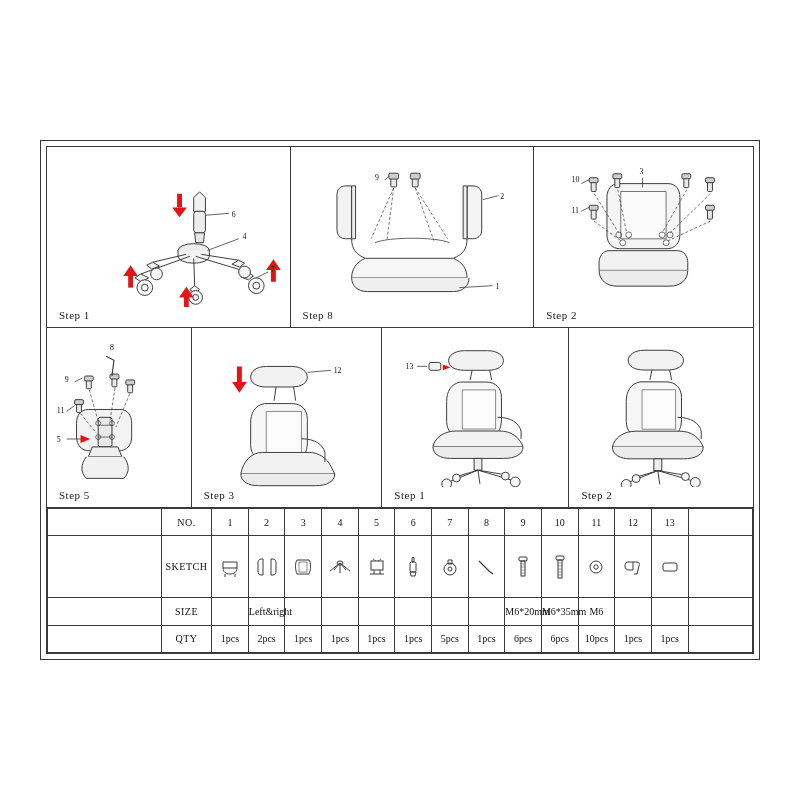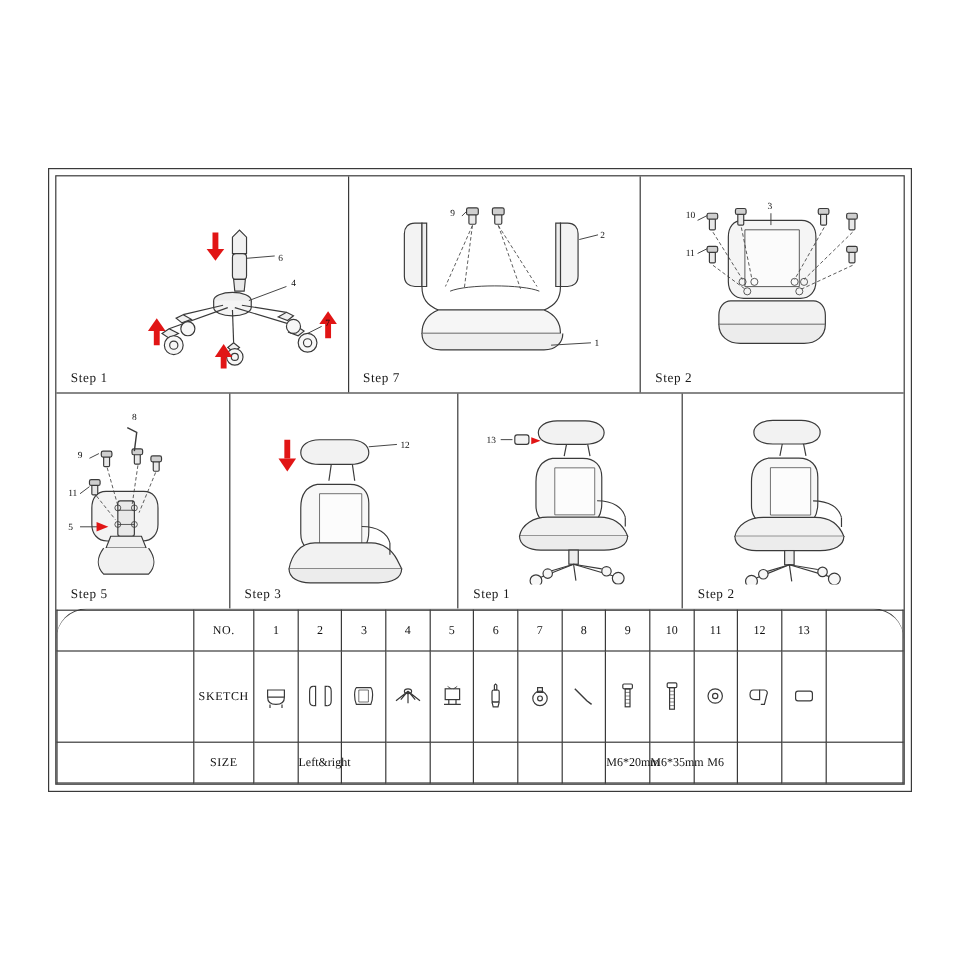"Step 7" div.step-label { text: 7 -> 8 }
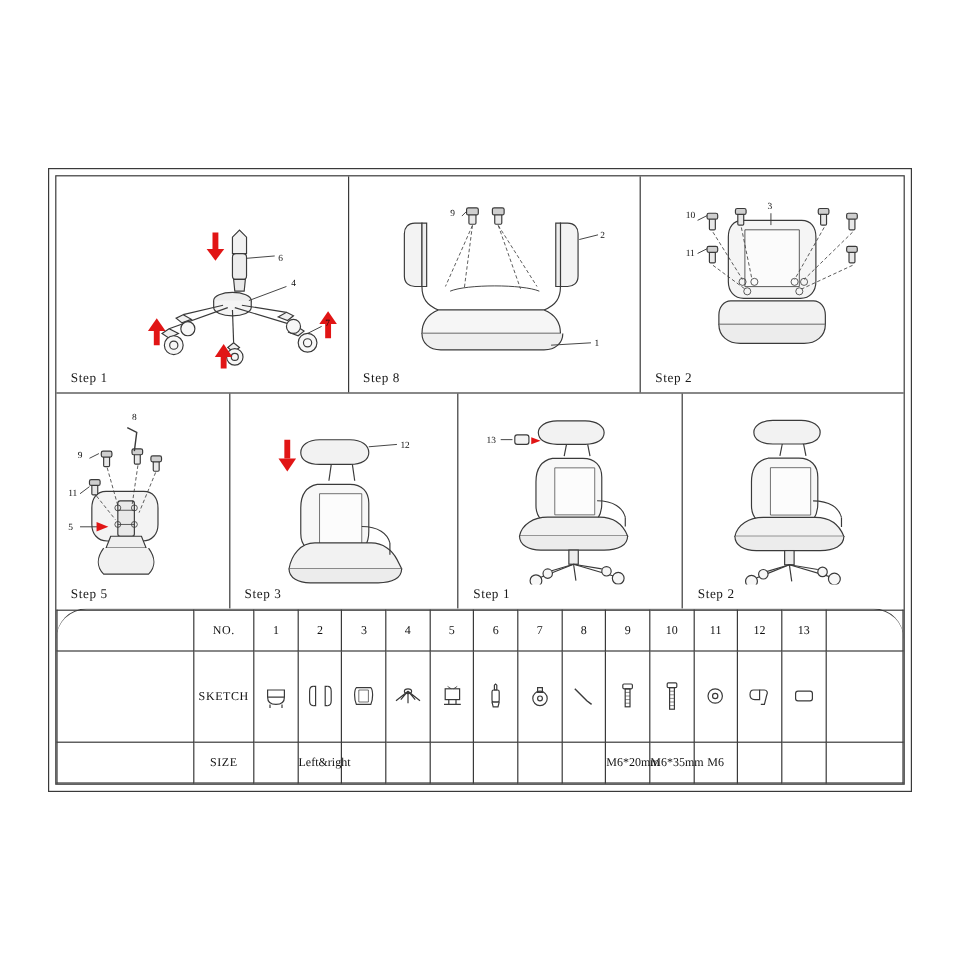"NO." #parts { border-radius: 25px -> none }
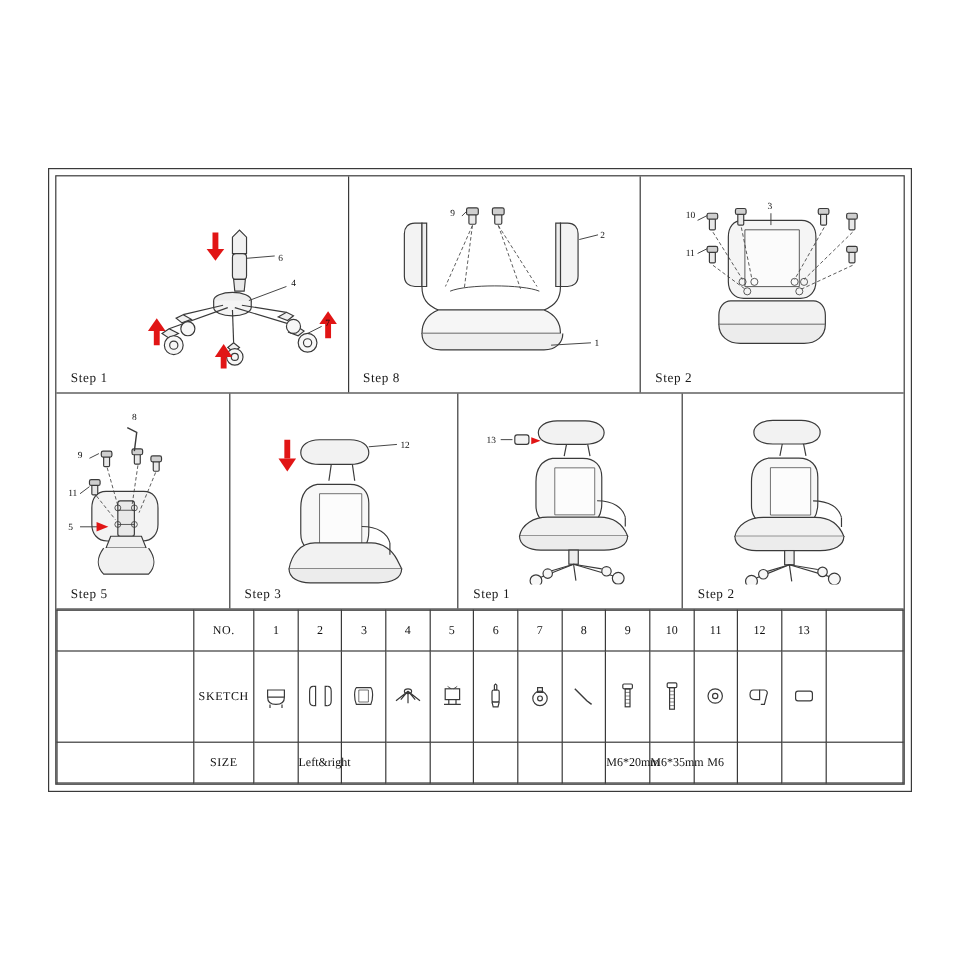"QTY" tr { html: none -> <tr> <td></td> <td>QTY</td> <td>1pcs</td> <td>2pcs</td> <td>1pcs</td> <td>1pcs</td> <td>1pcs</td> <td>1pcs</td> <td>5pcs</td> <td>1pcs</td> <td>6pcs</td> <td>6pcs</td> <td>10pcs</td> <td>1pcs</td> <td>1pcs</td> <td></td> </tr> }
